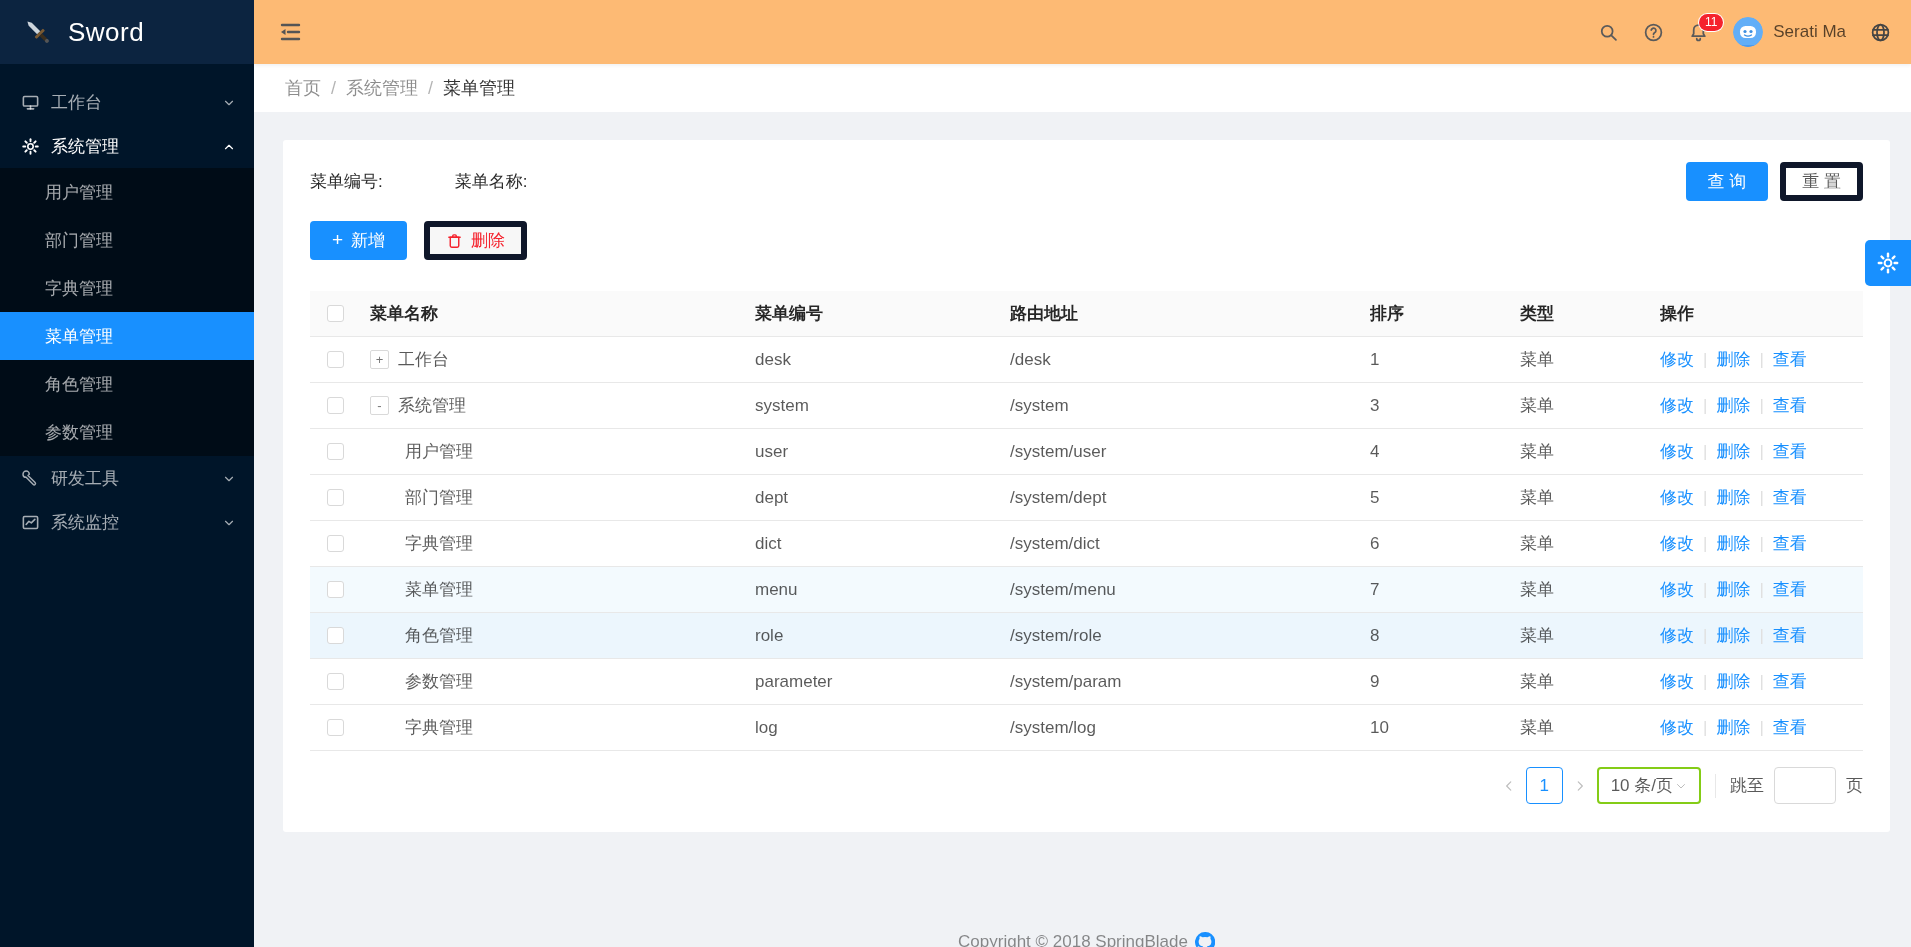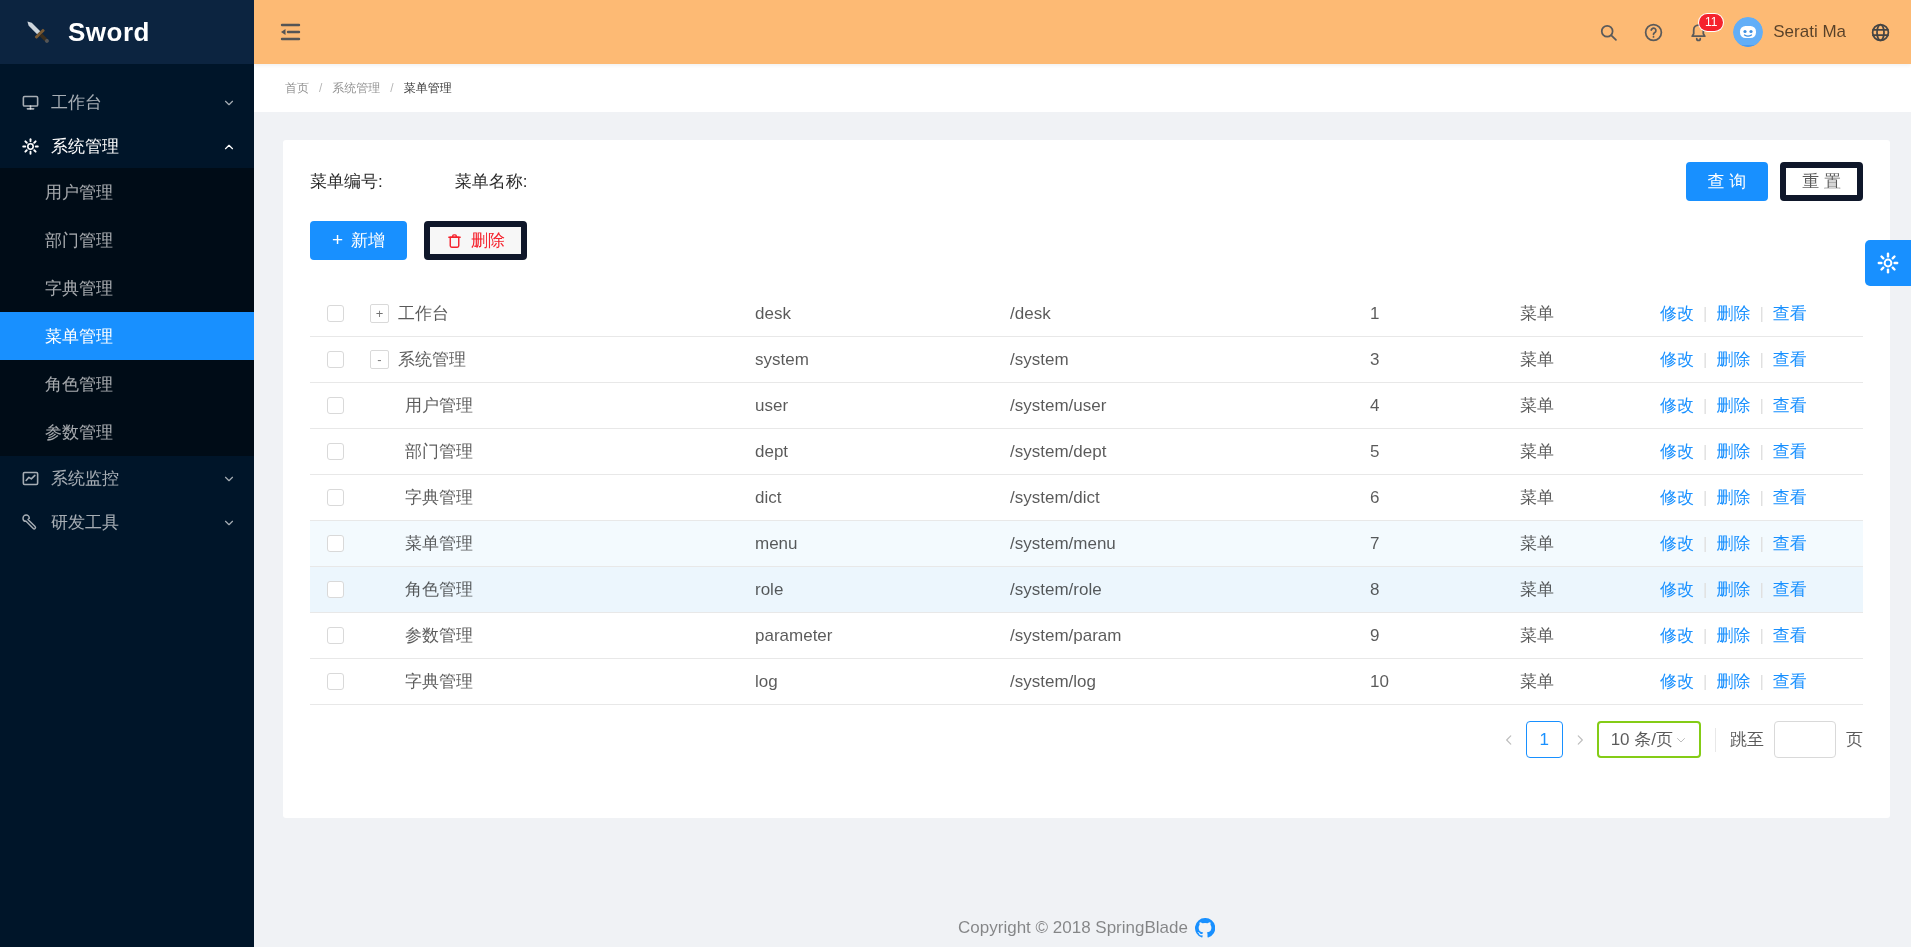"Sword" .logo-text { font-weight: bold -> normal }
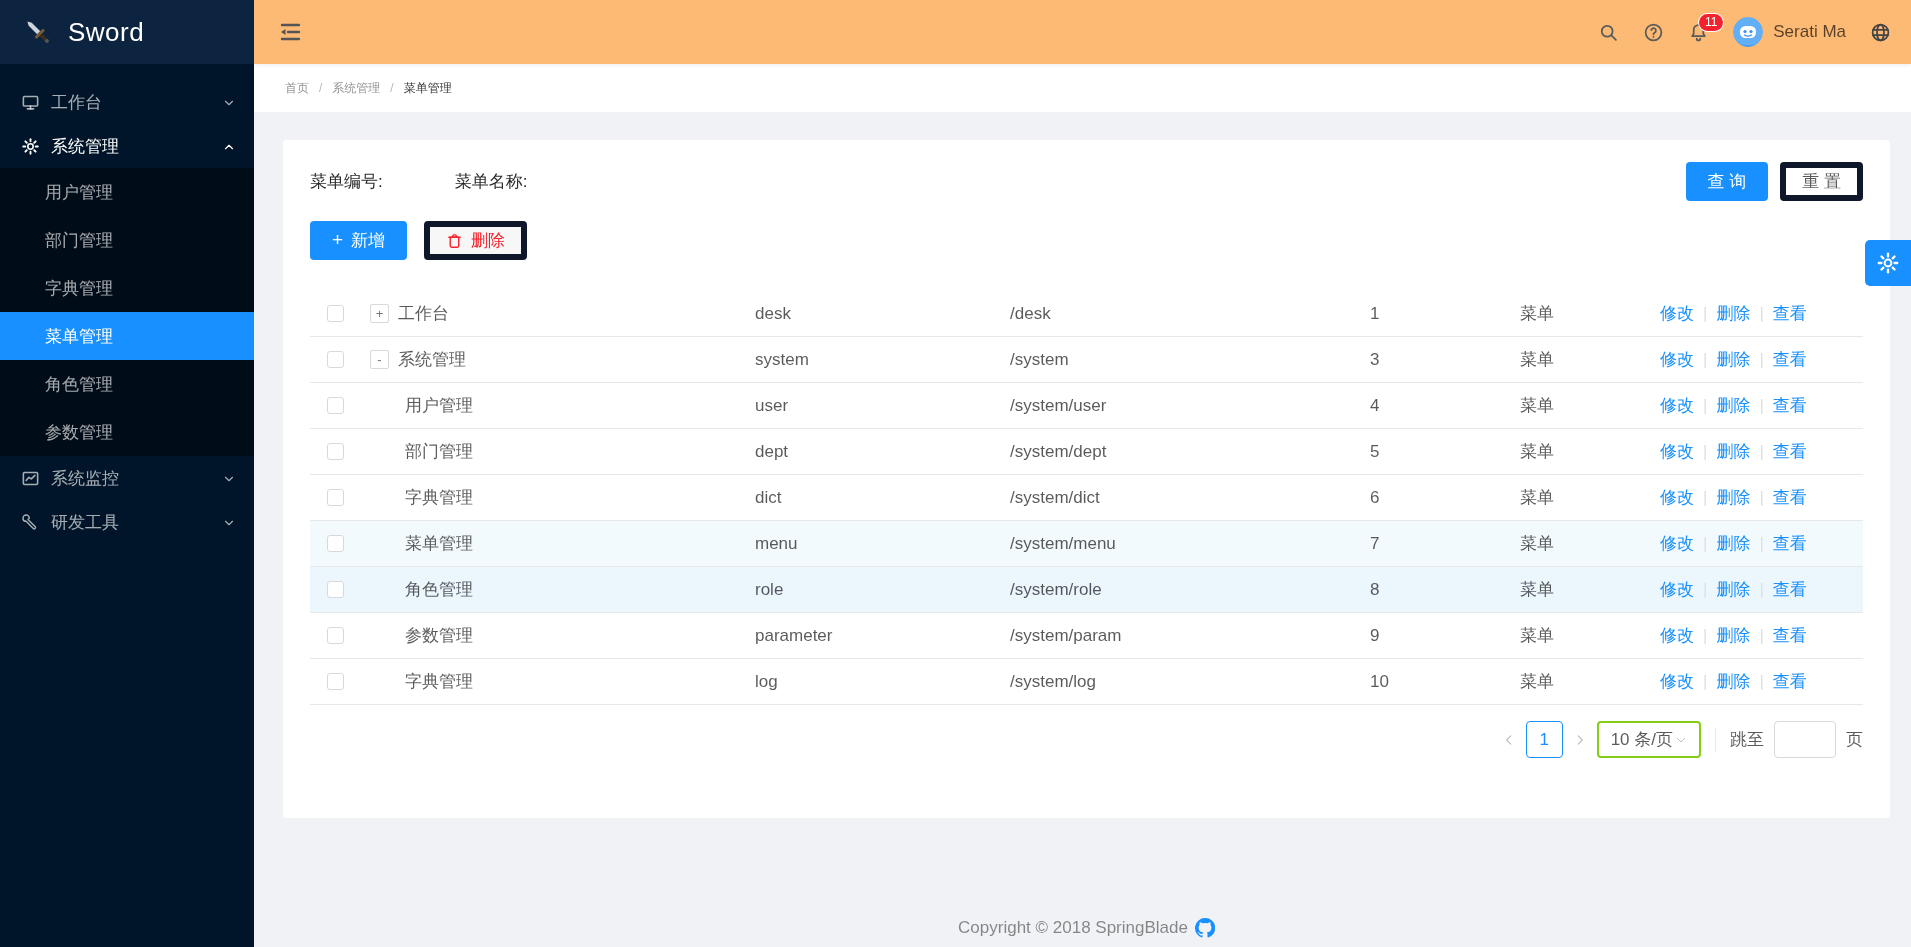"首页" .breadcrumb { font-size: 12px -> 18px }
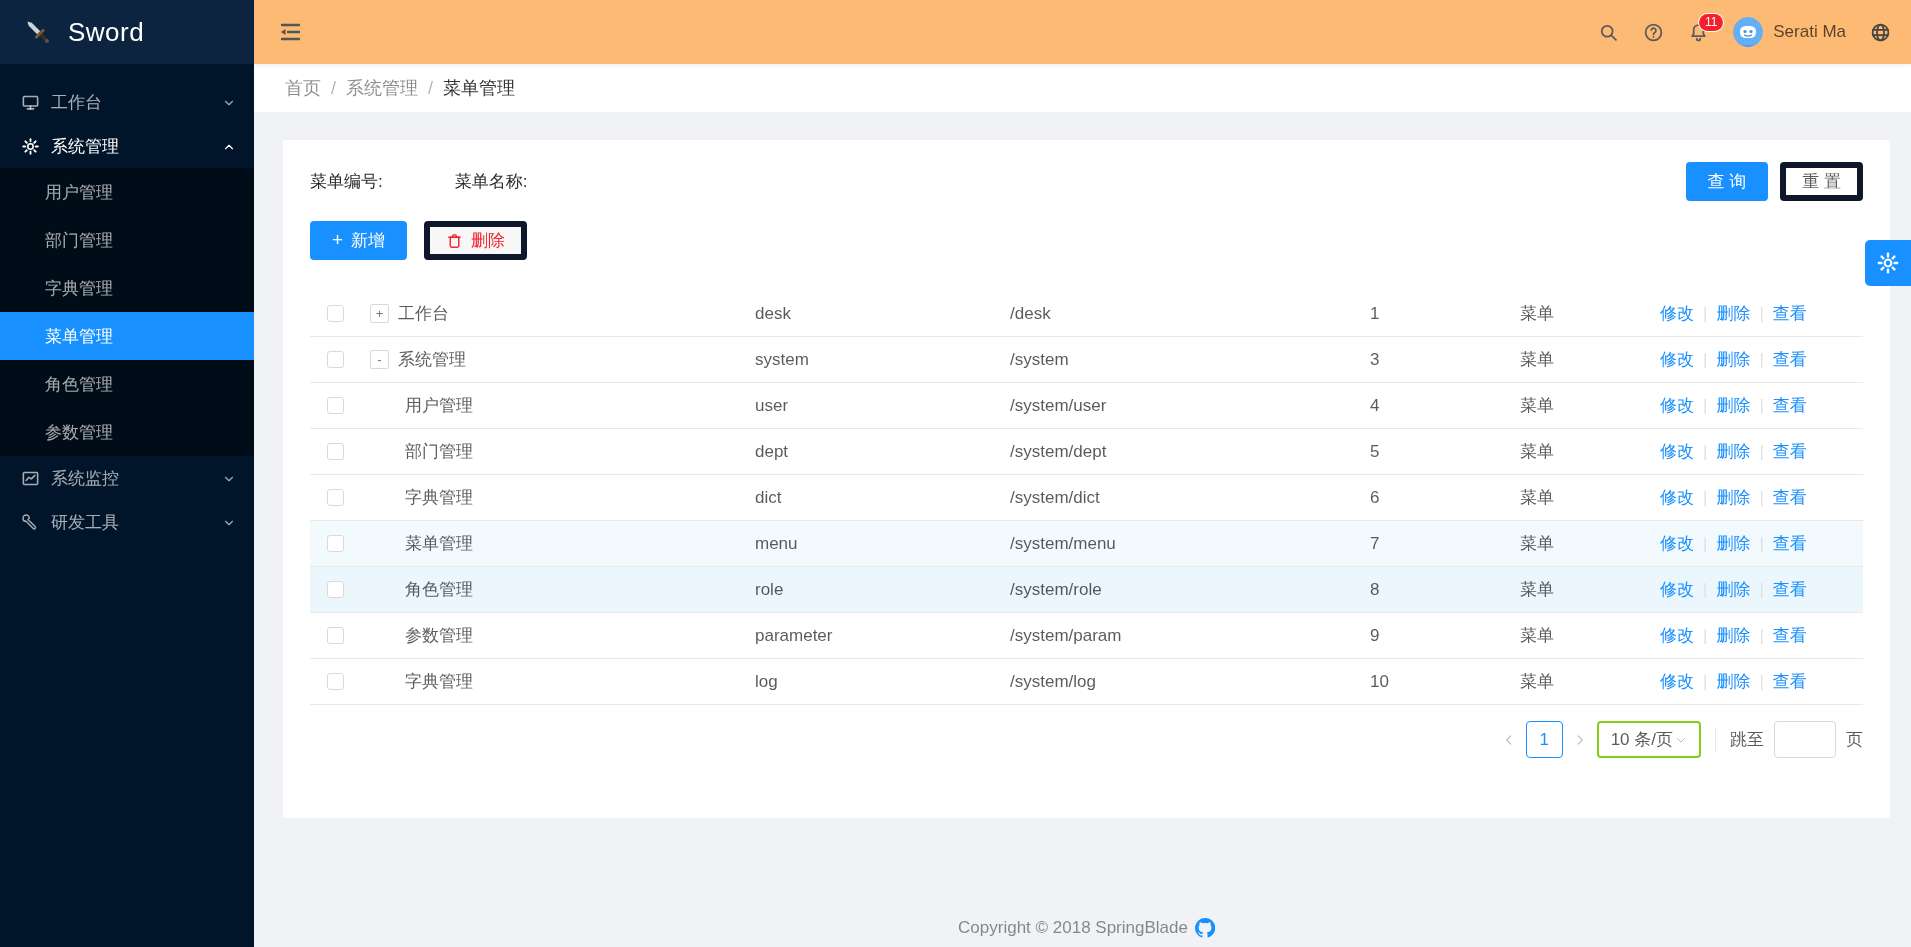"菜单名称" div.thead { html: none -> <div> <div> <span></span> </div> <div>菜单名称</div> <div>菜单编号</div> <div>路由地址</div> <div>排序</div> <div>类型</div> <div>操作</div> </div> }
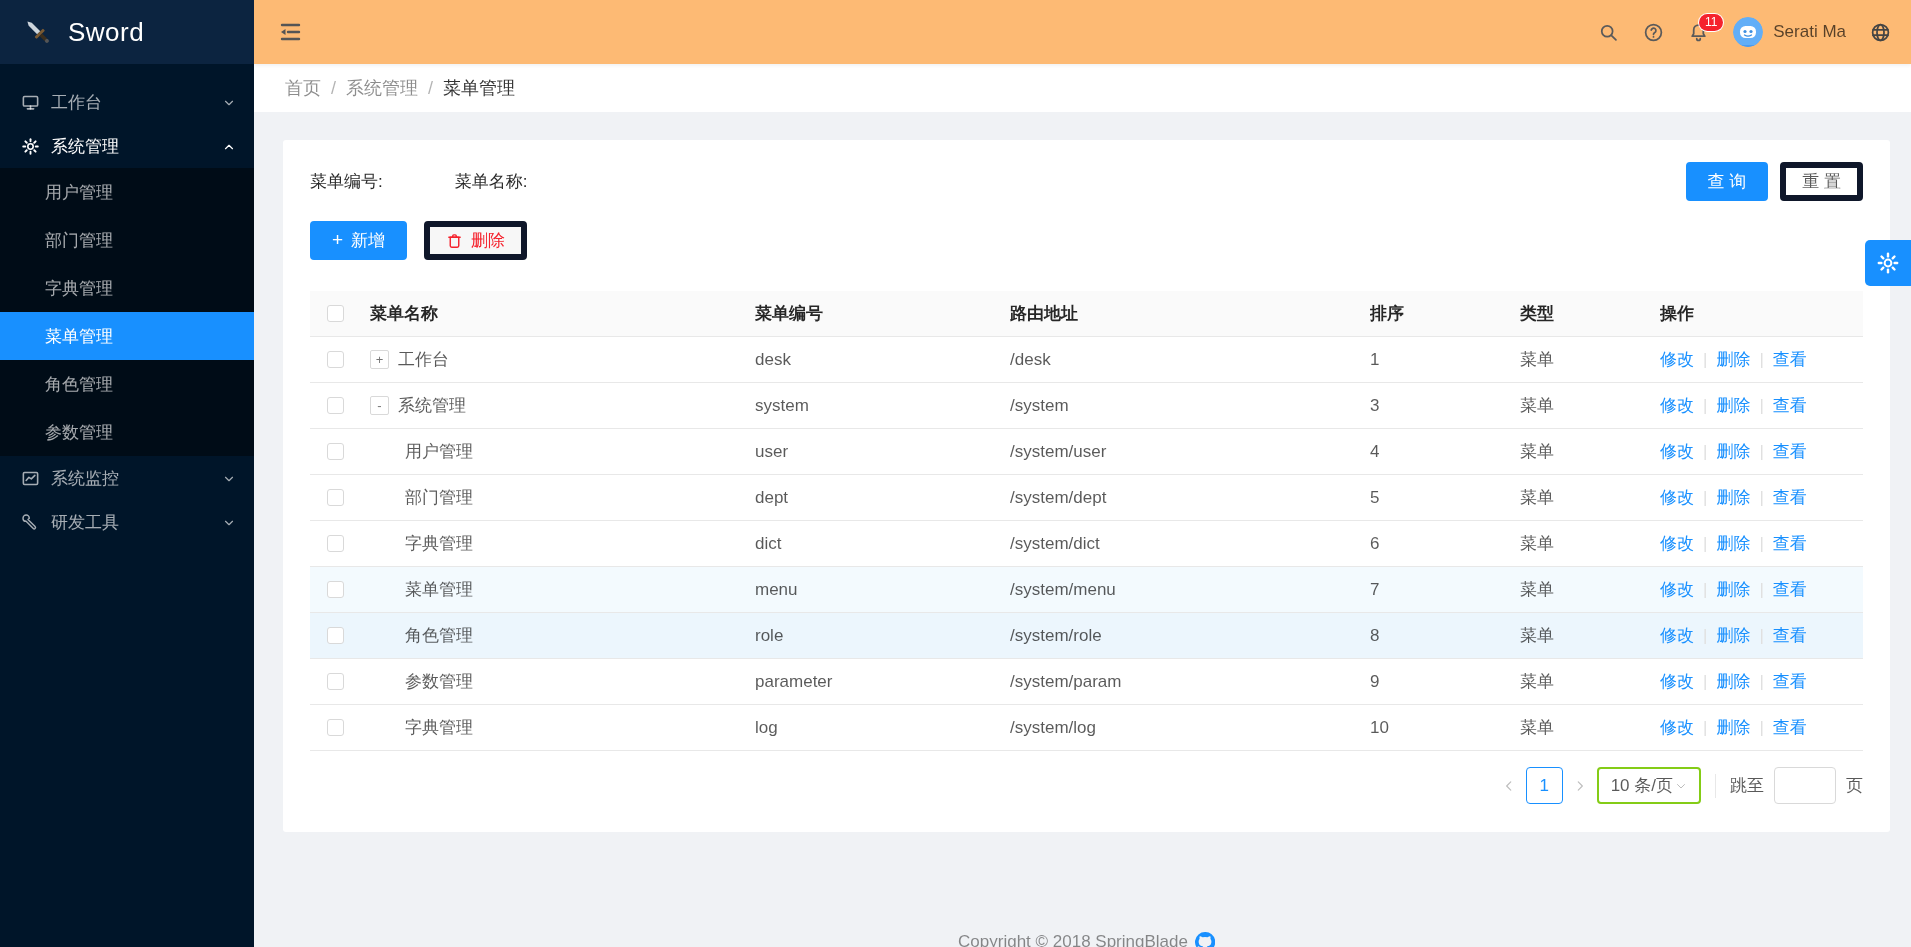"系统监控" div.menu-item { order: before "研发工具" -> after "研发工具" }
